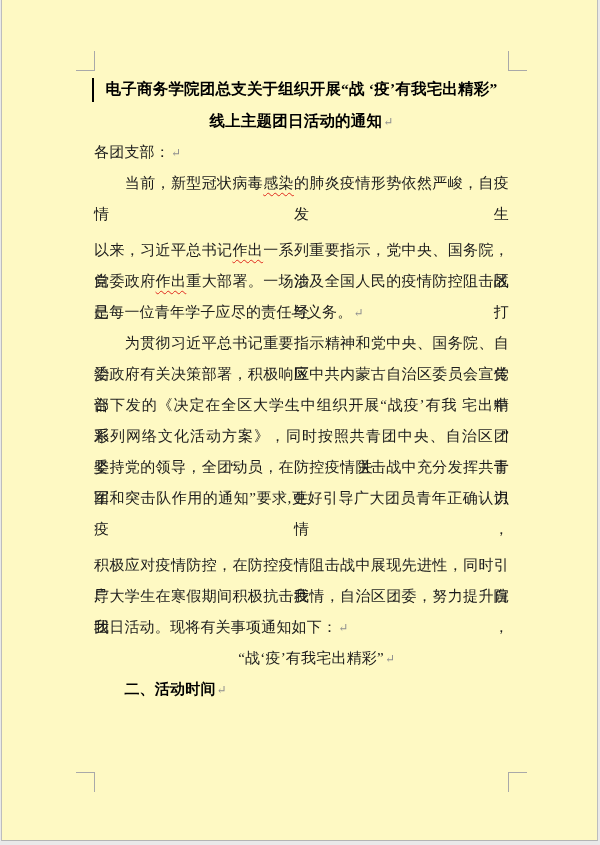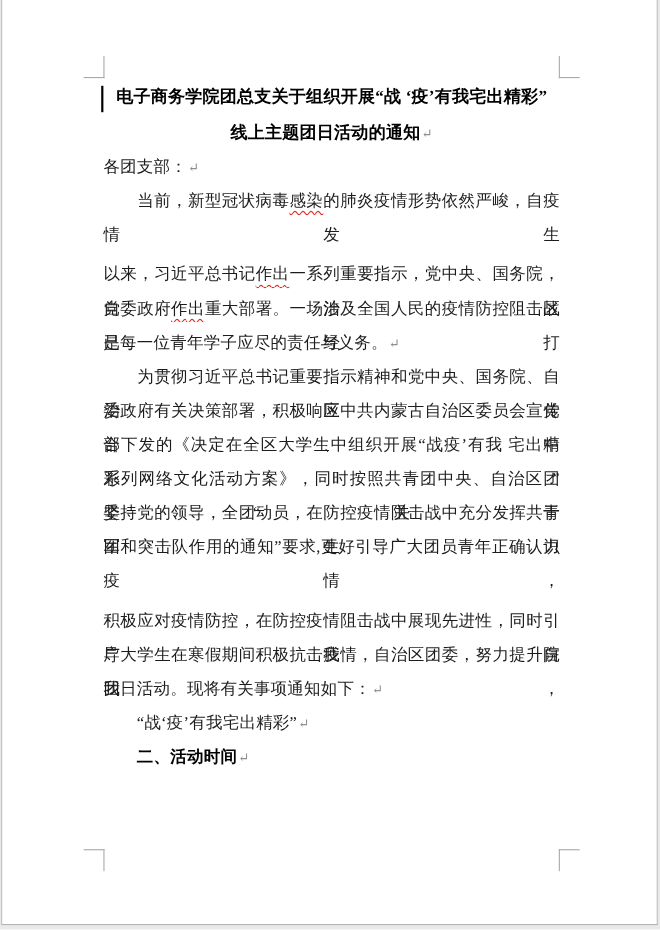"电子商务学院团总支关于组织开展“战 ‘疫’有我宅出精彩”" .page { background: #ffffff -> #fef9c3 }
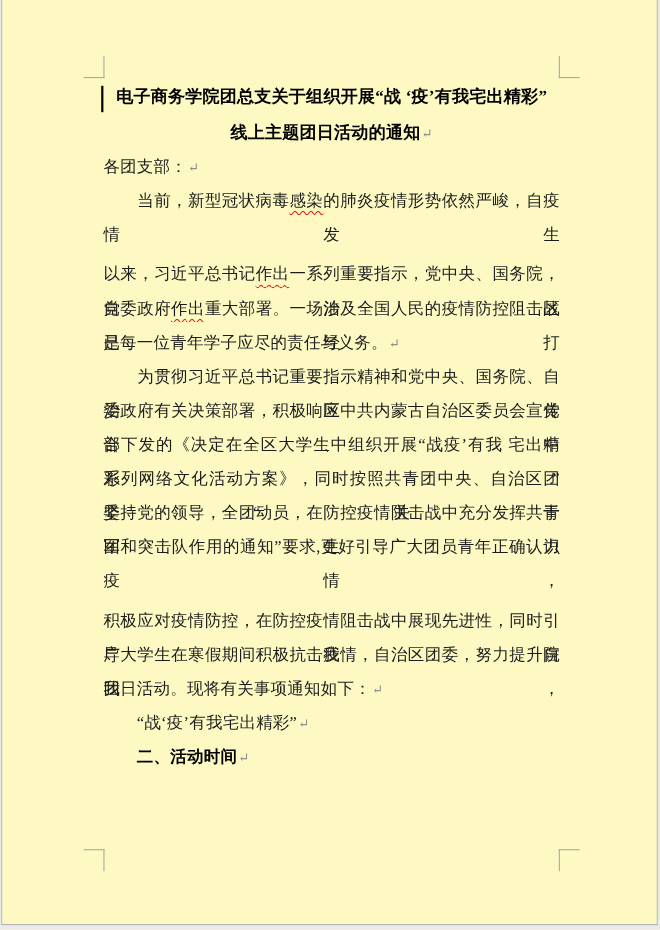"“战‘疫’有我宅出精彩”↵" div.line { text-align: none -> center }
